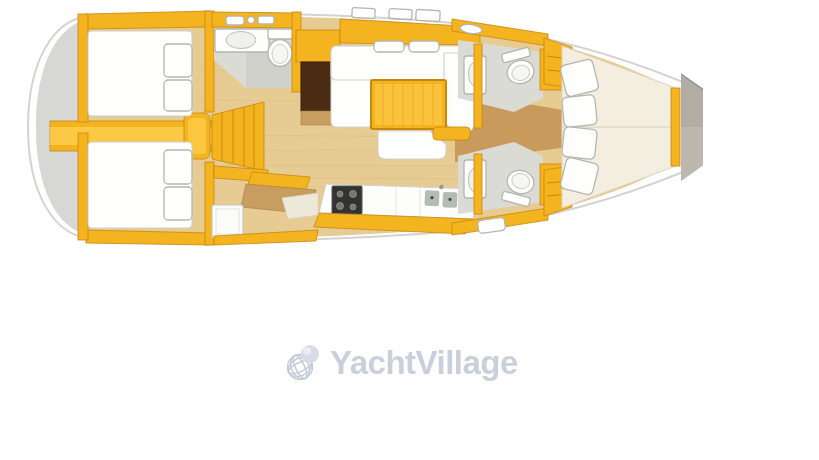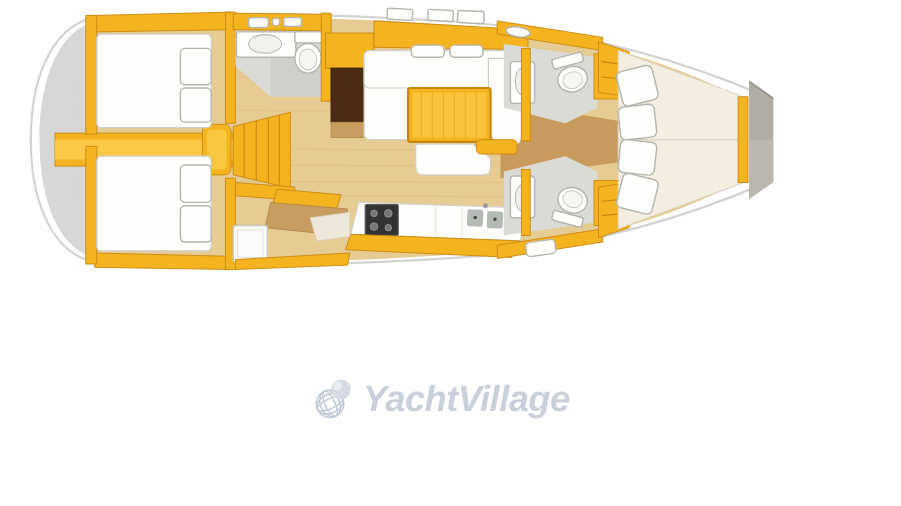"YachtVillage" .stage { font-style: italic -> none }
